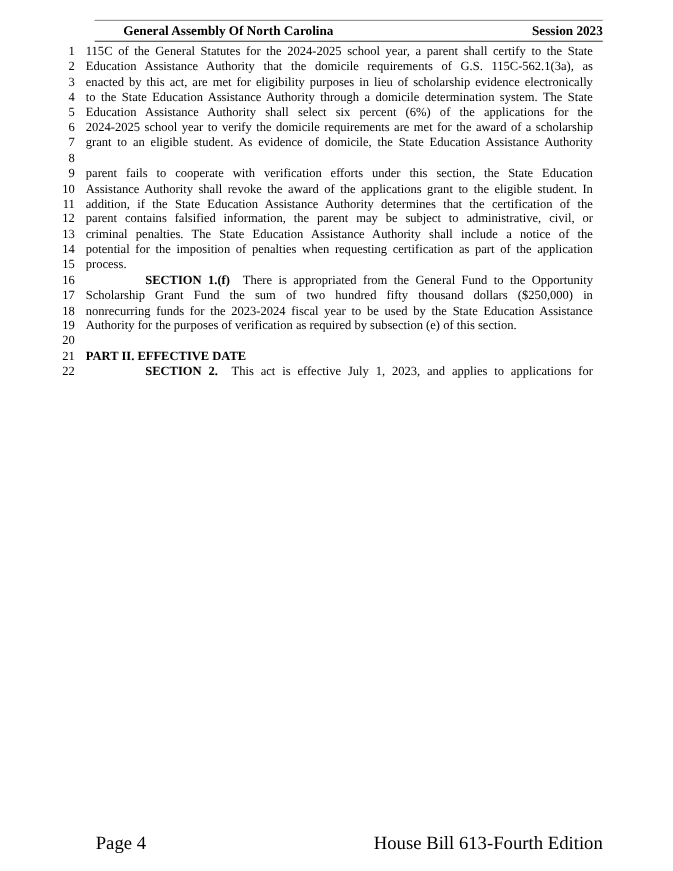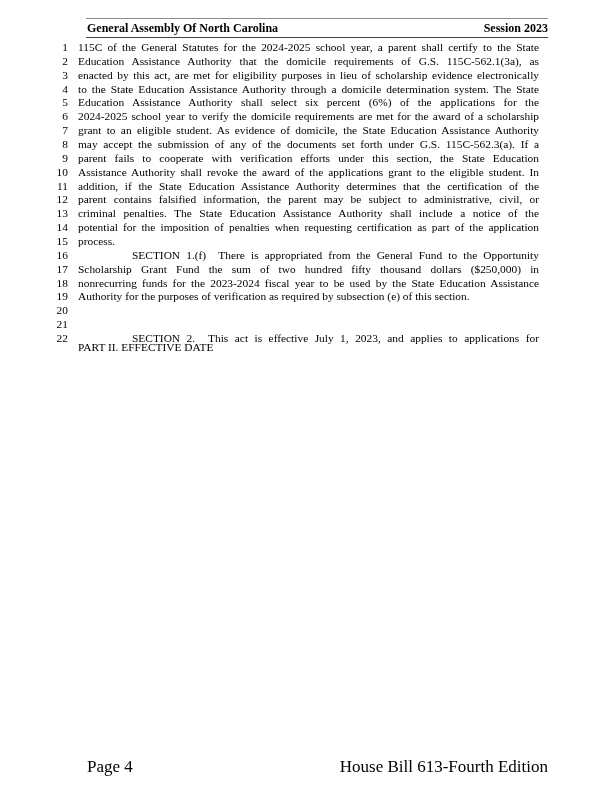"General Assembly Of North Carolina" .hdr { margin-left: none -> 25px }
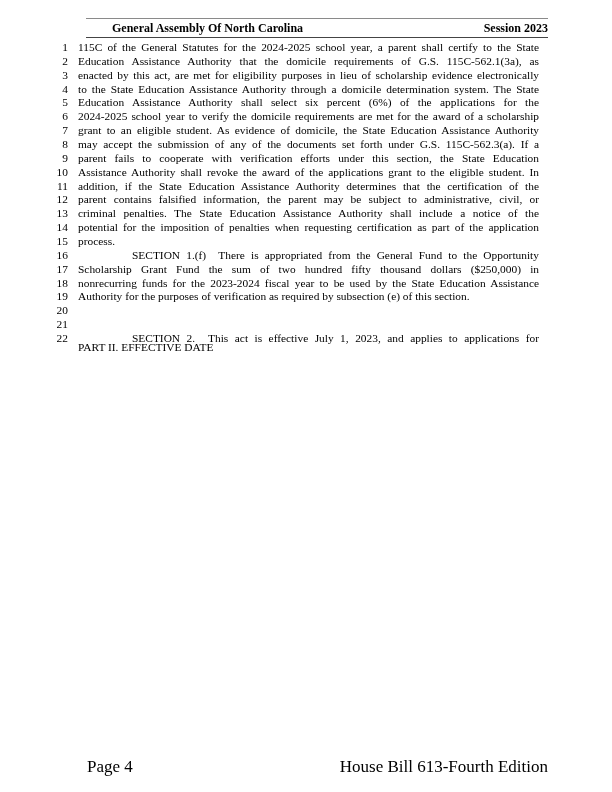"may accept the submission of" span.txt { html: <span>may accept the submission of any of the documents set forth under G.S. 115C-562.3(a). If a</span> -> none }
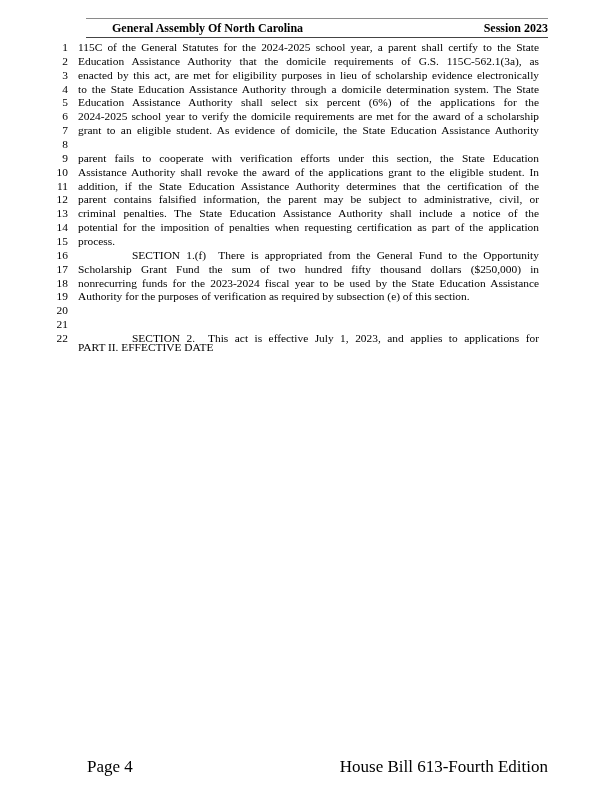"SECTION 1.(f)" .b { font-weight: normal -> bold; margin-top: 23px -> none }
